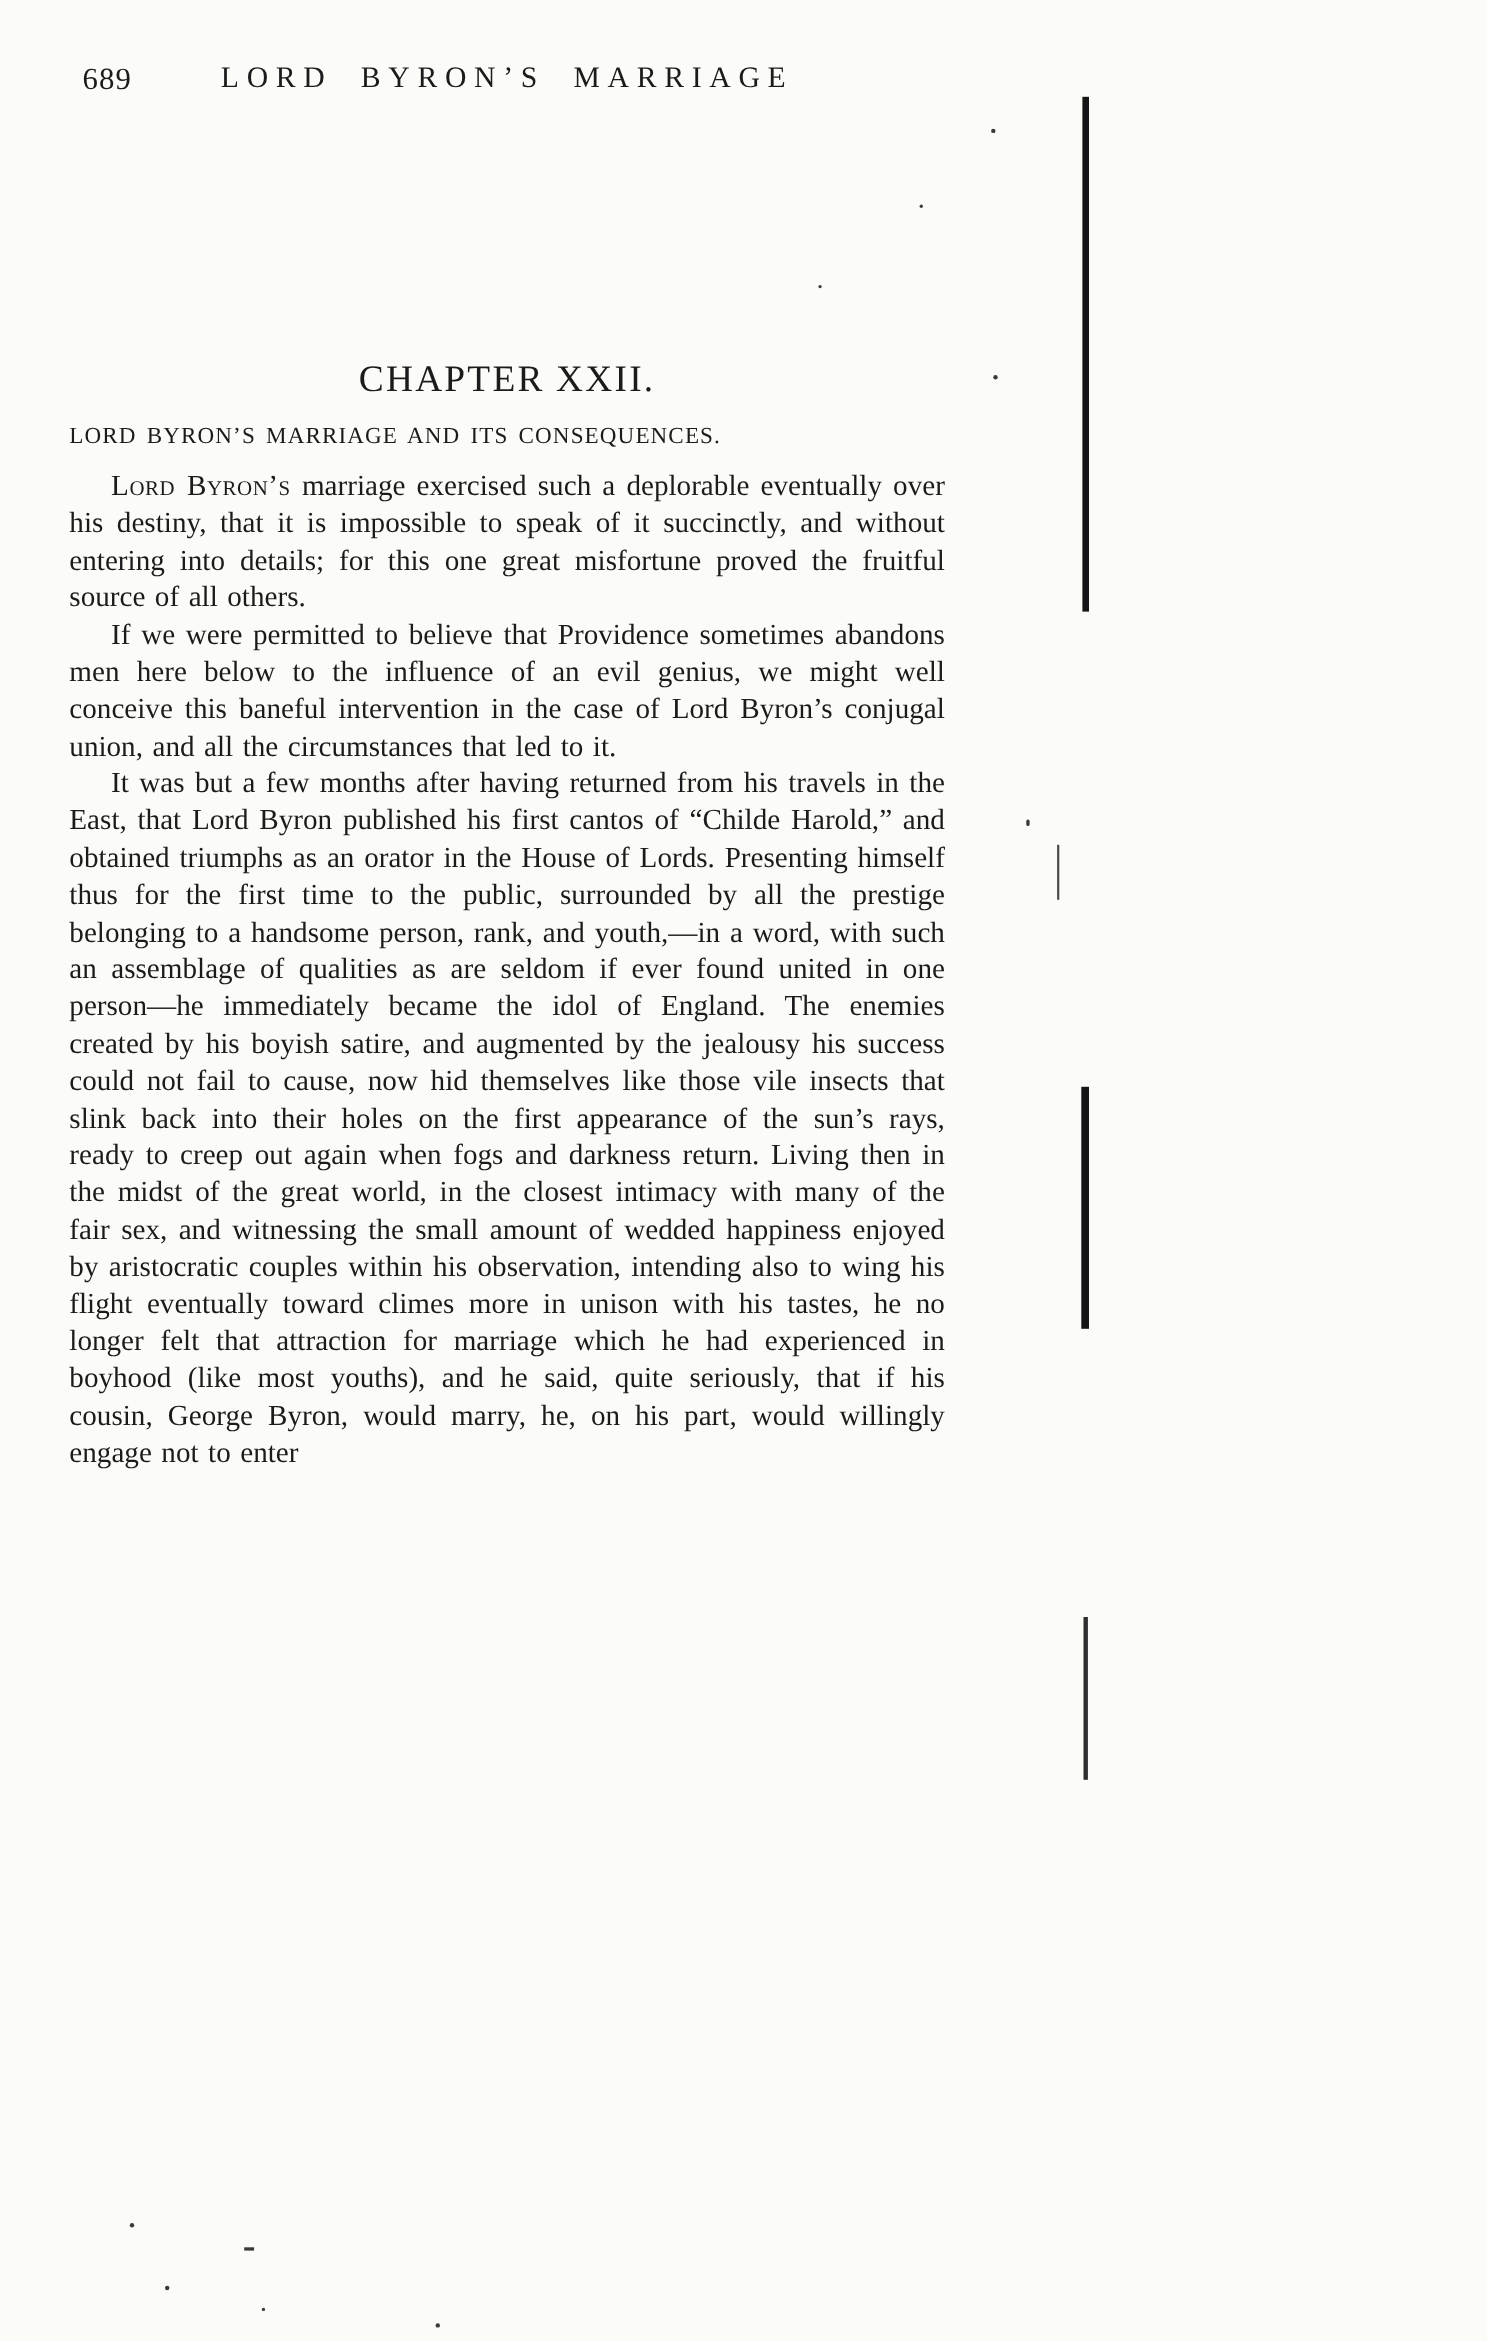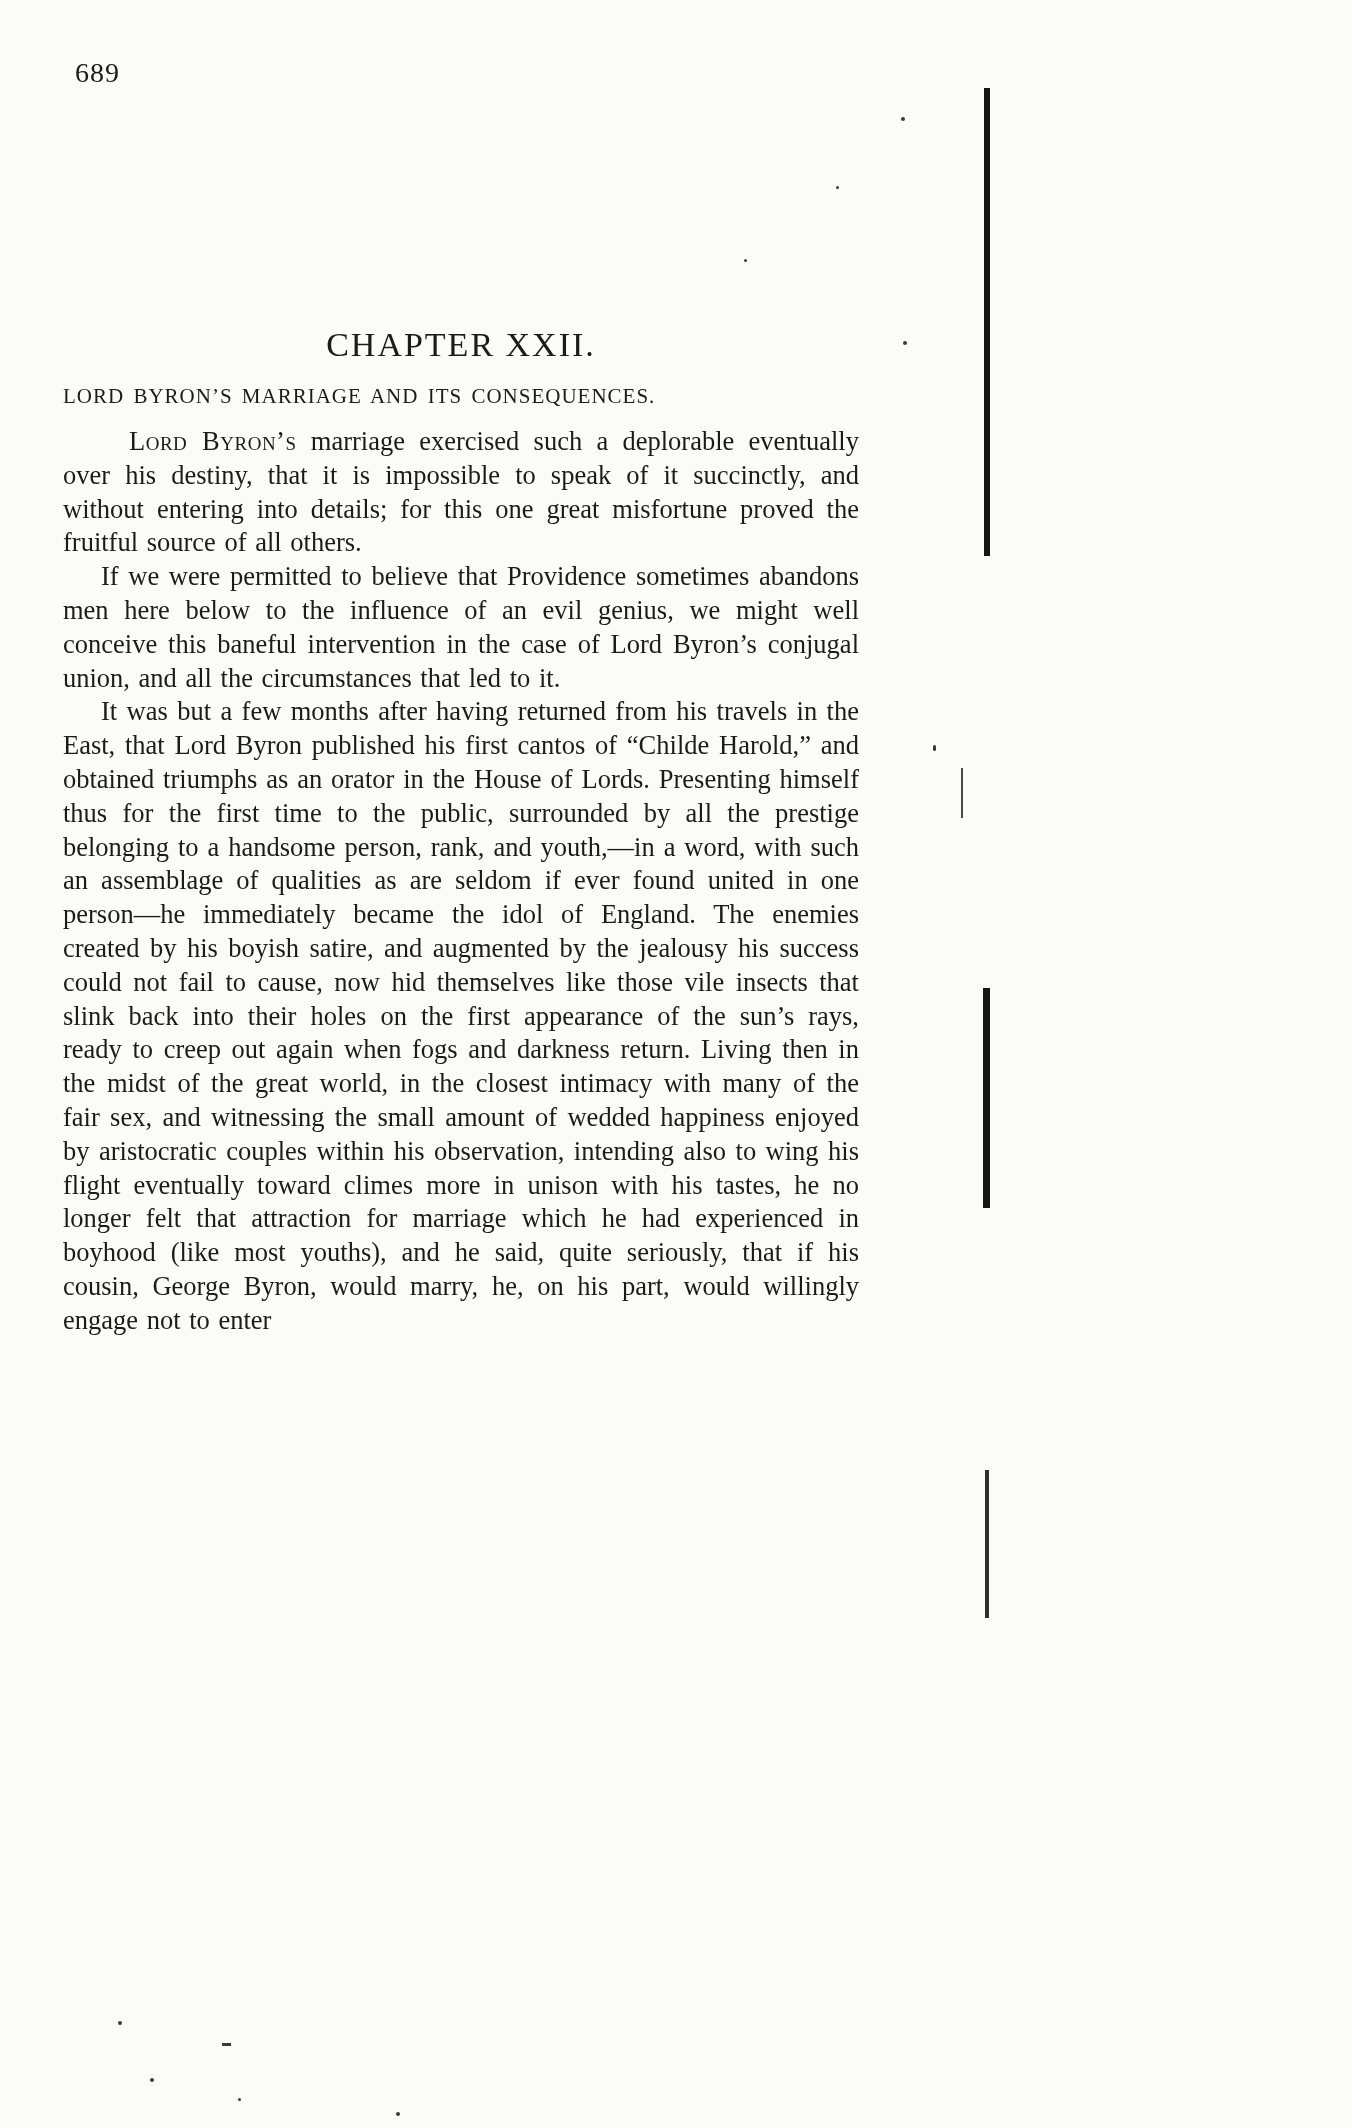"LORD BYRON’S MARRIAGE" div.running-title { html: none -> <div>LORD BYRON’S MARRIAGE</div> }
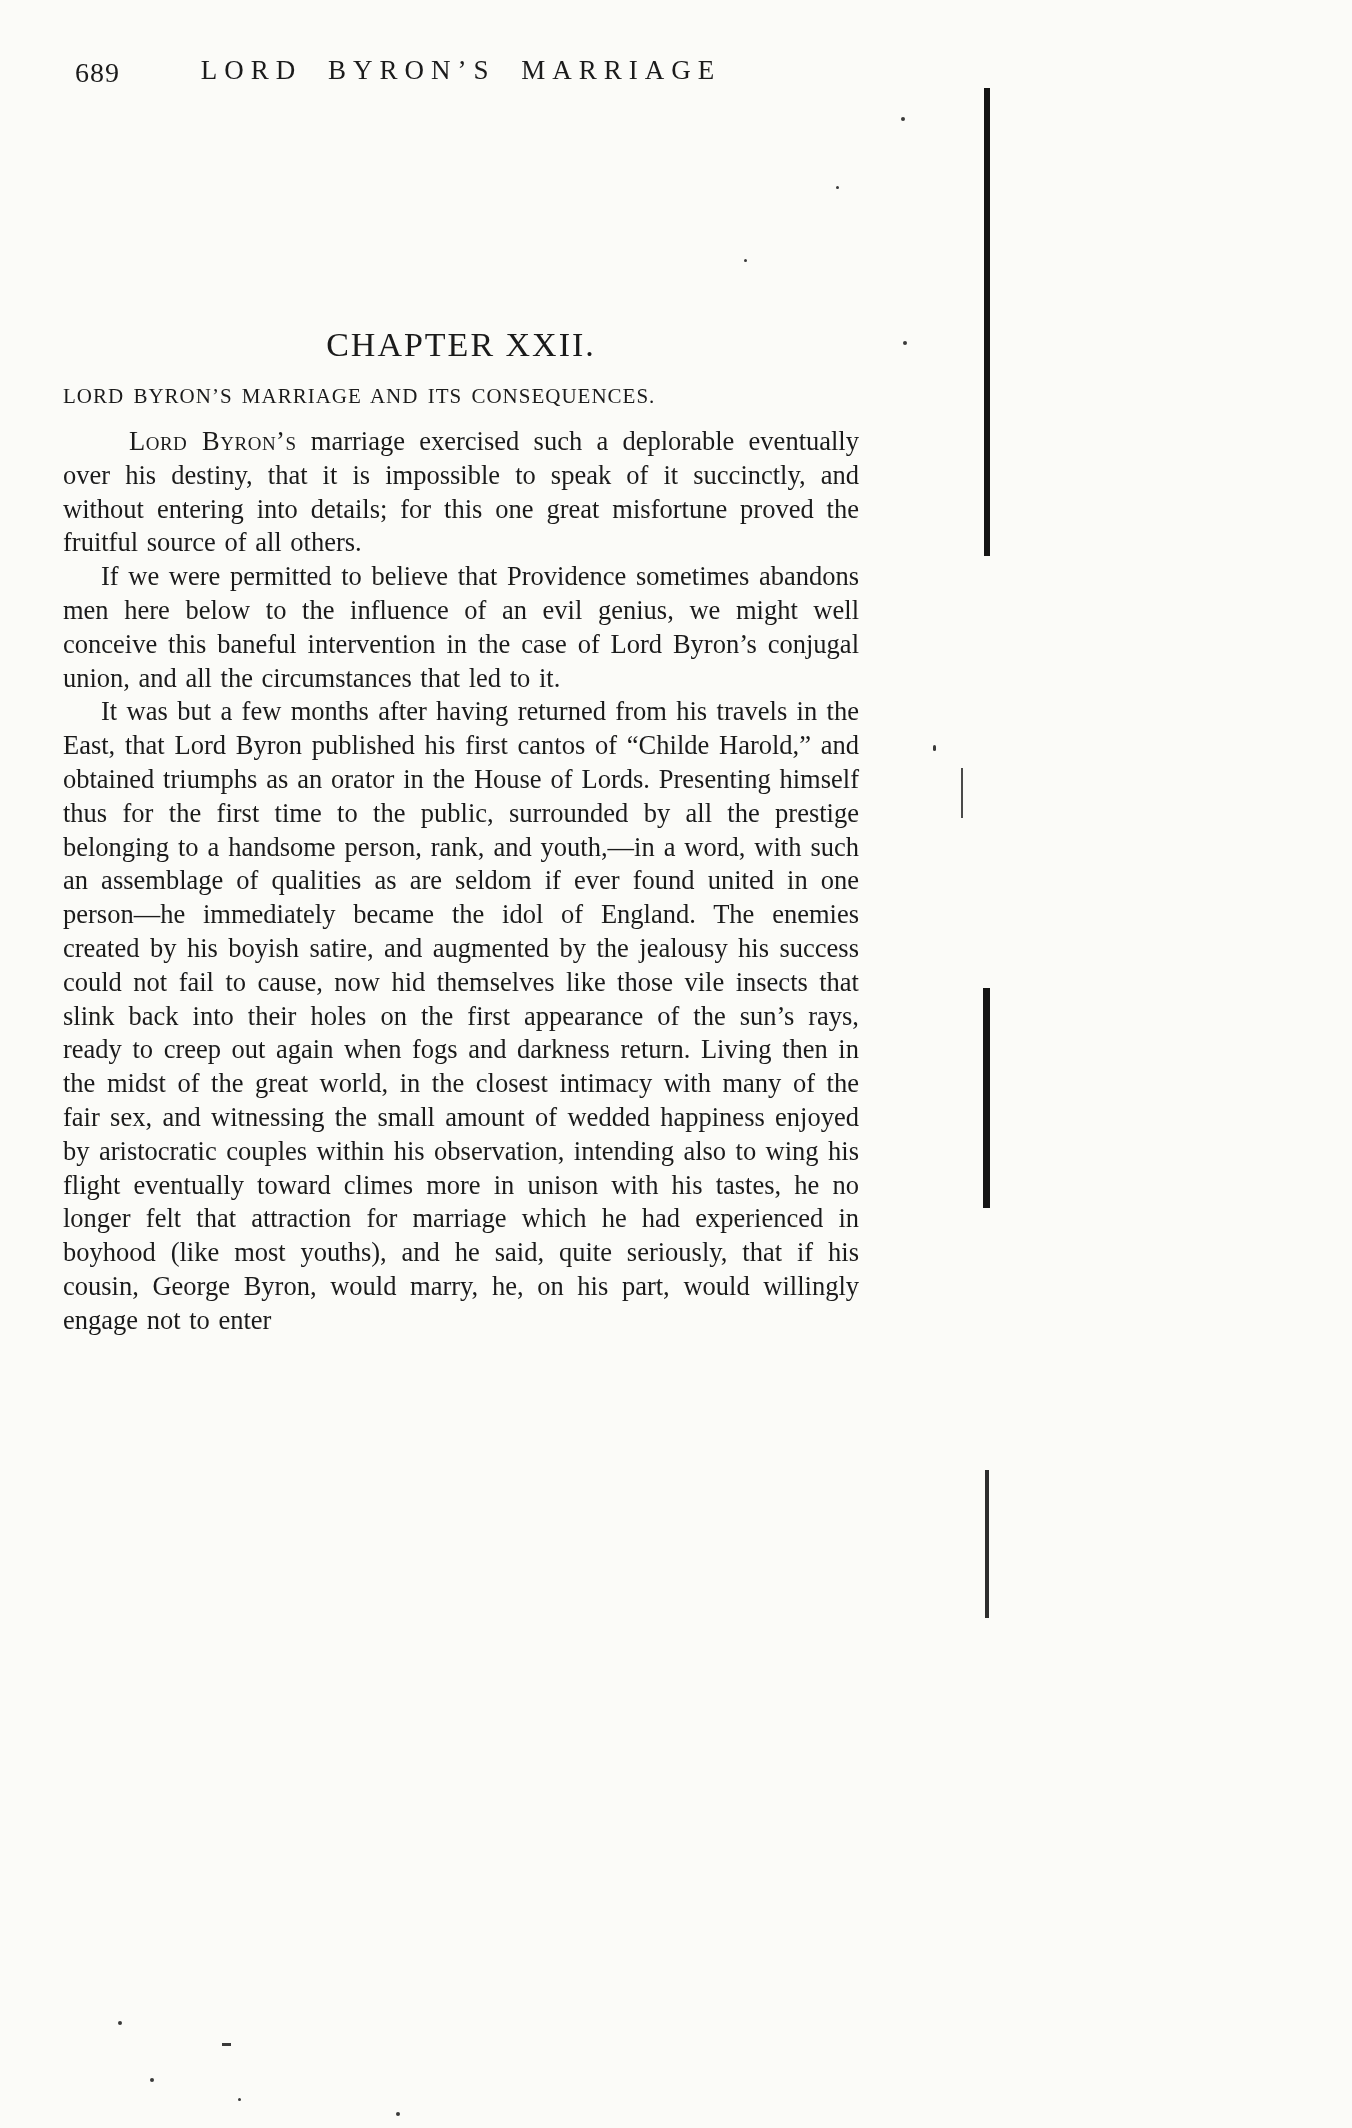"Lord Byron’s" .lead-smallcaps { margin-left: 28px -> none }
